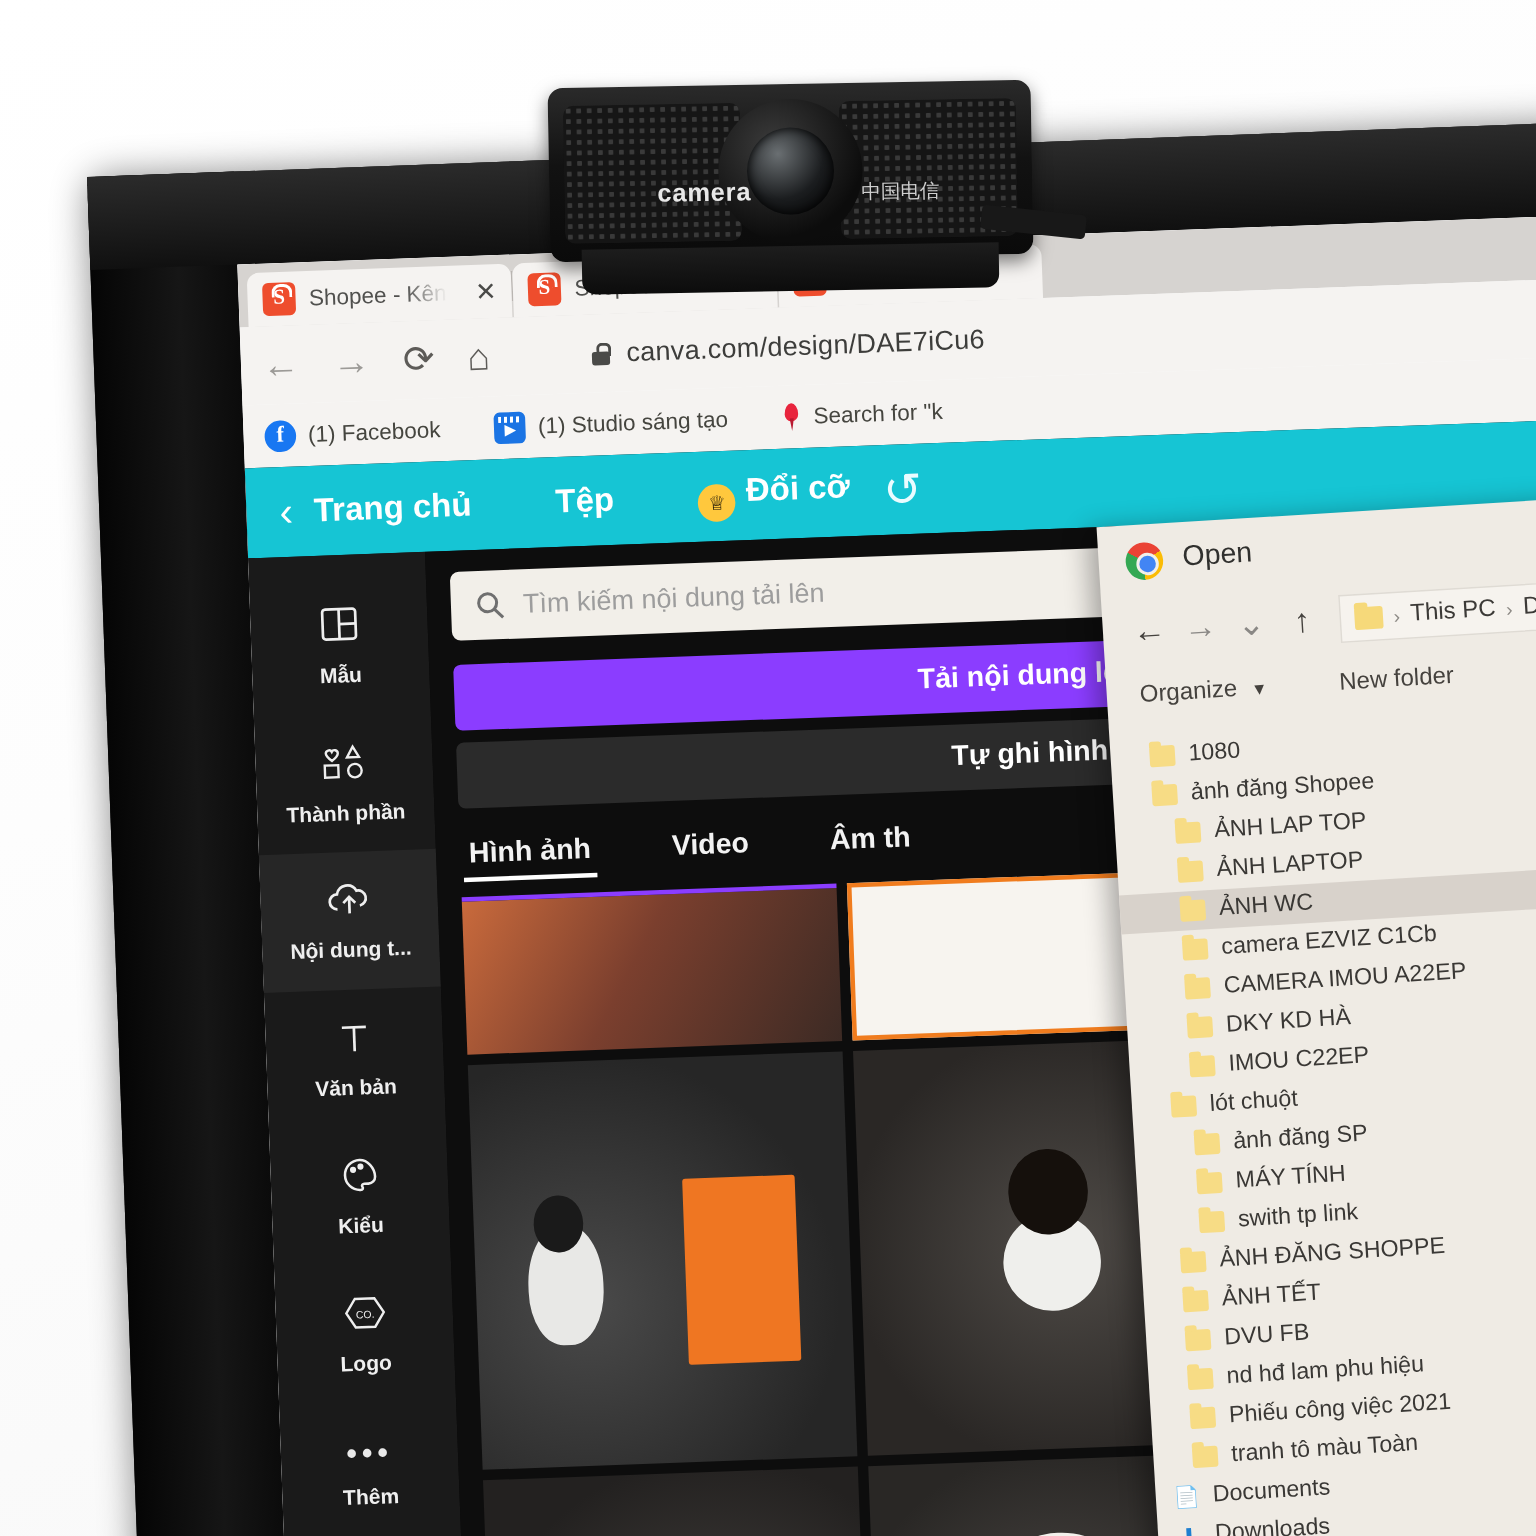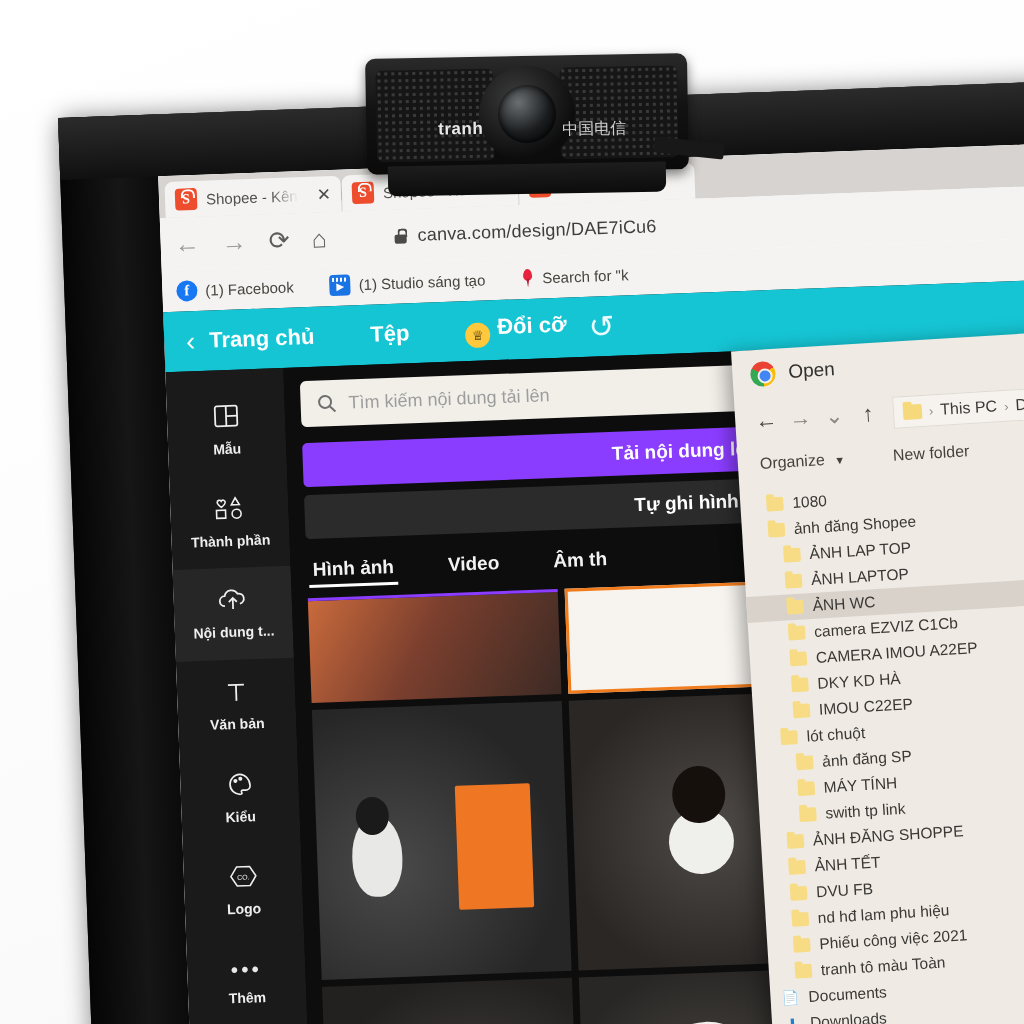"tranh" div.wc-brand { text: tranh -> camera }
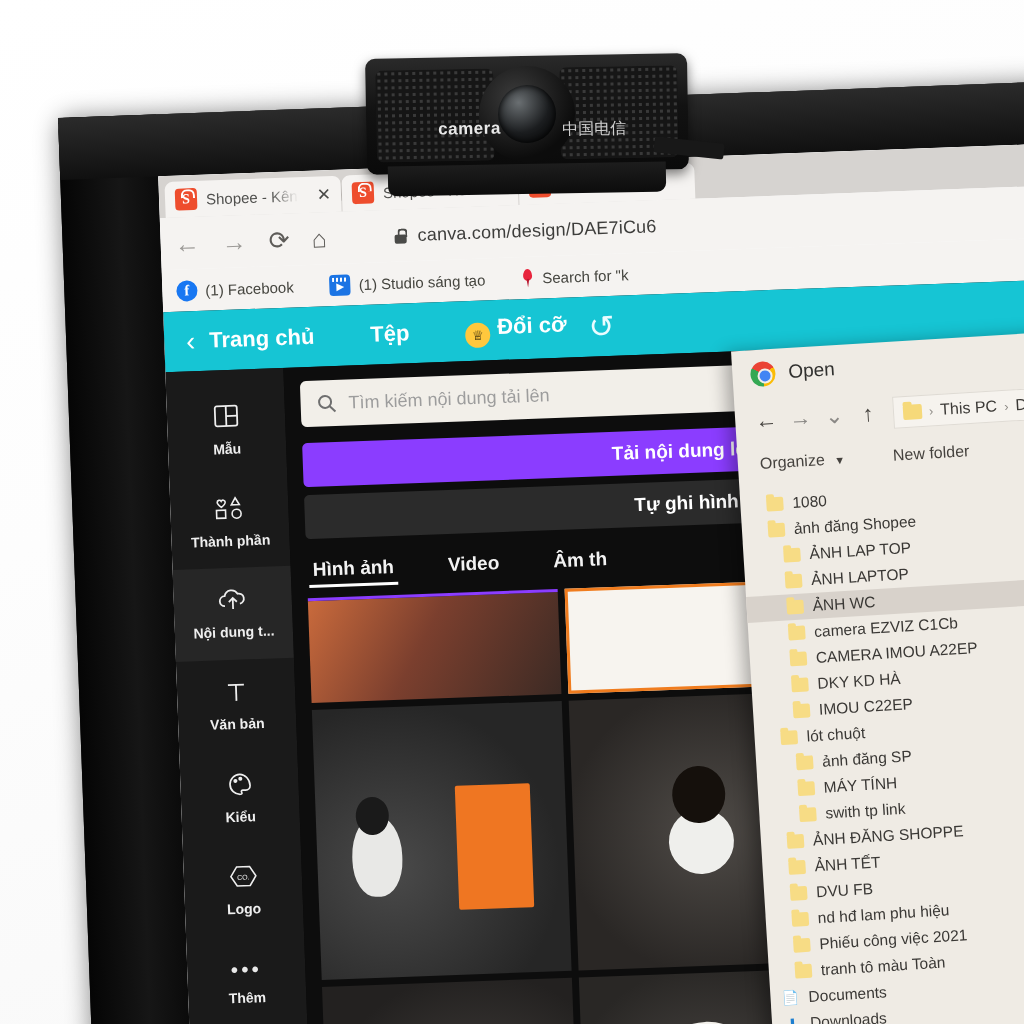"中国电信" .wc-brand2 { font-size: 16px -> 13px }
